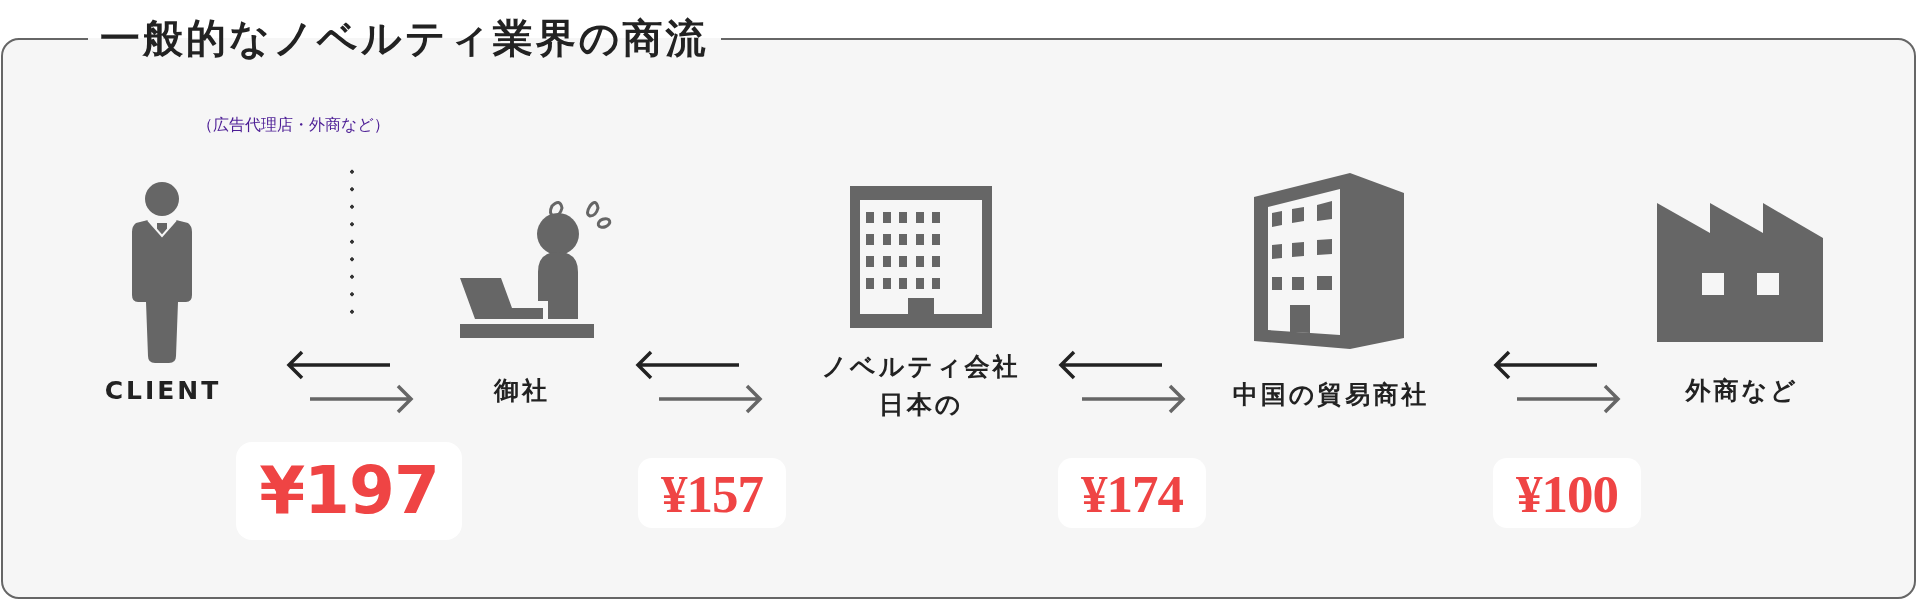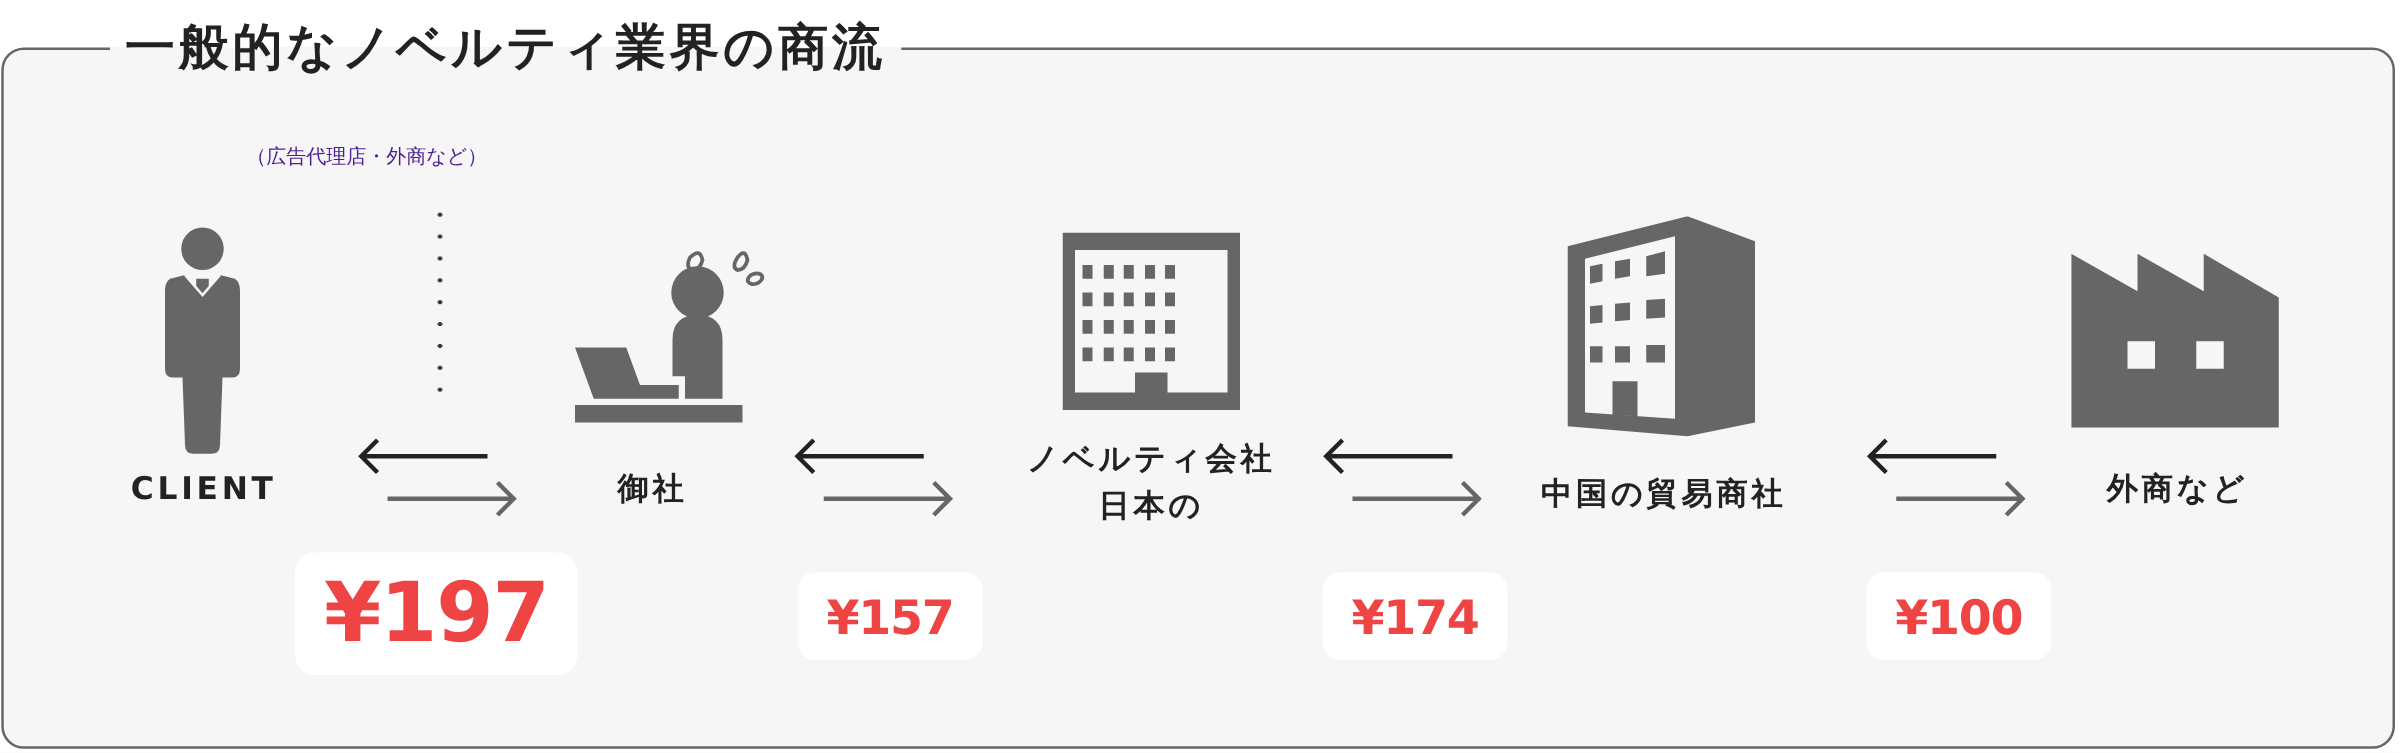"¥157" .p-sm { font-family: none -> Liberation Serif, serif; font-size: 38px -> 53px }
